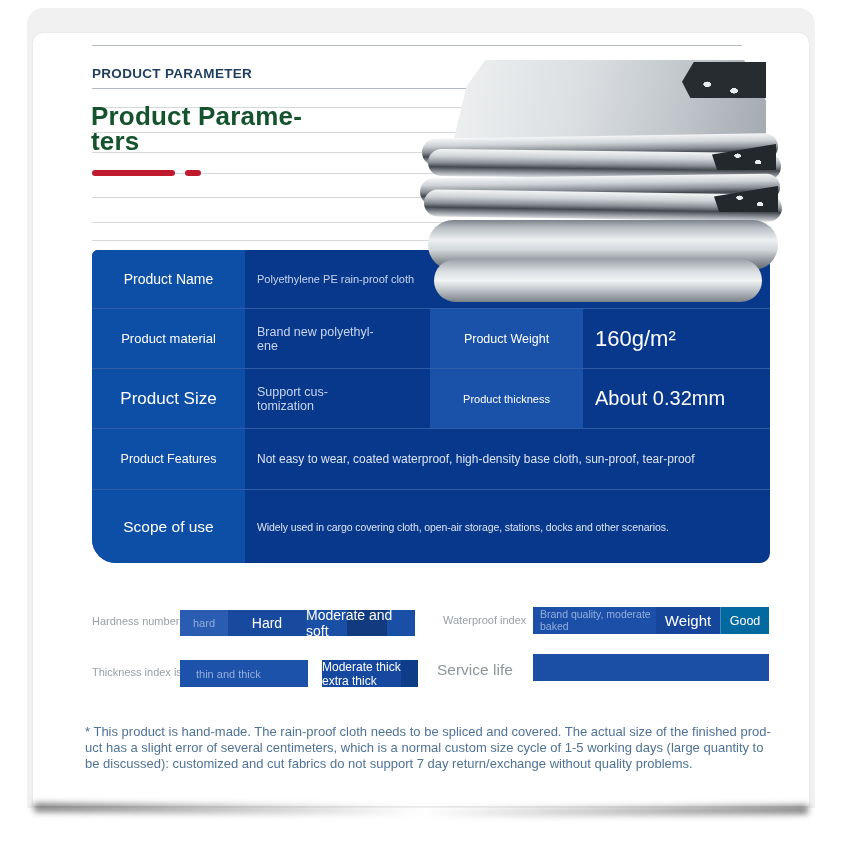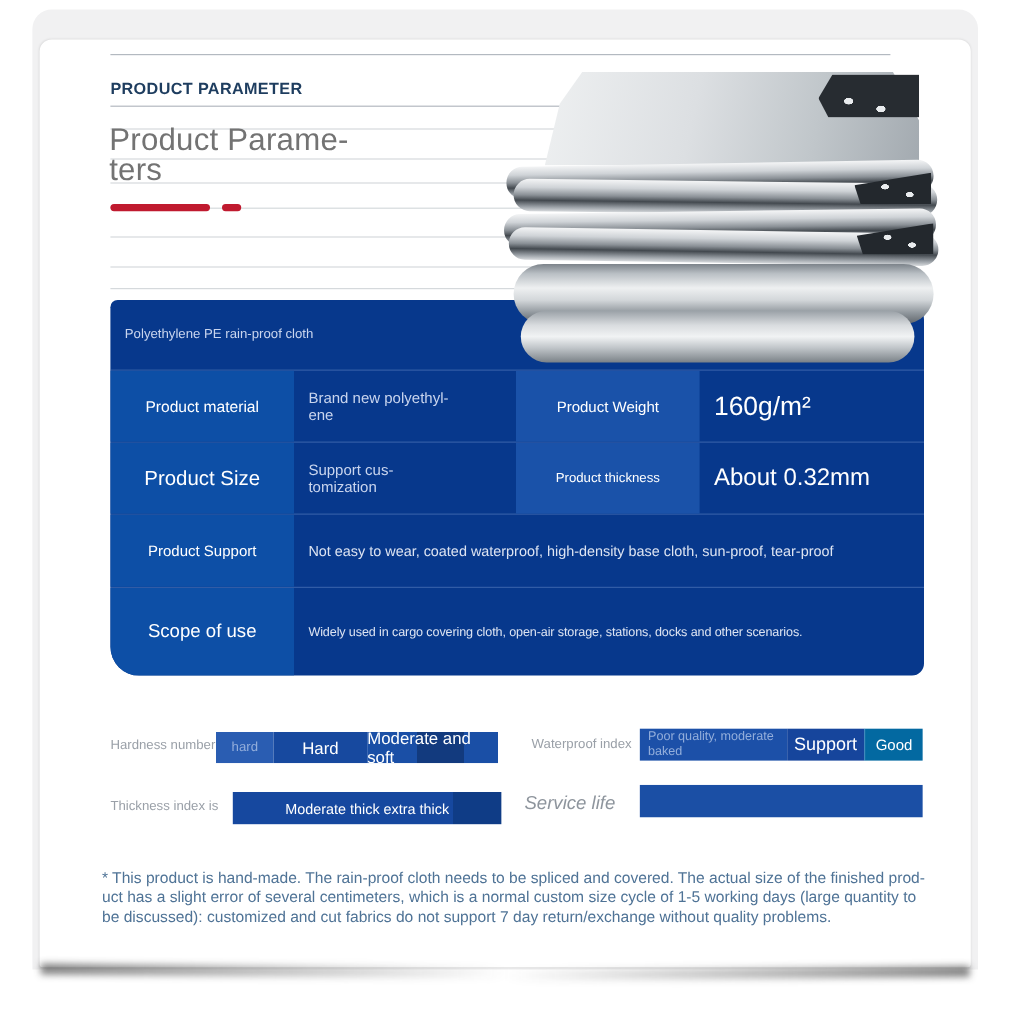"Product Parame-" .big-title { color: #737373 -> #14532d; font-weight: none -> bold }
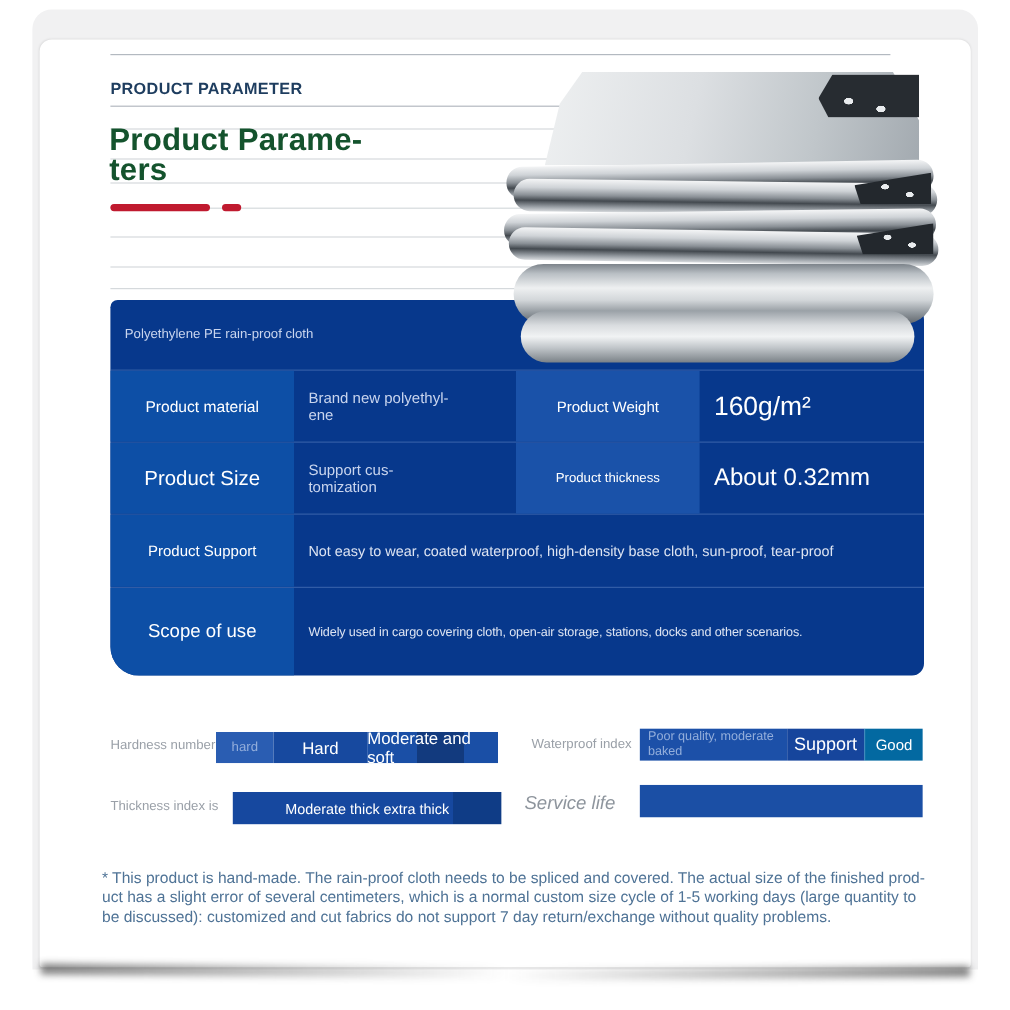"Product Name" div.clabel { html: none -> <div>Product Name</div> }
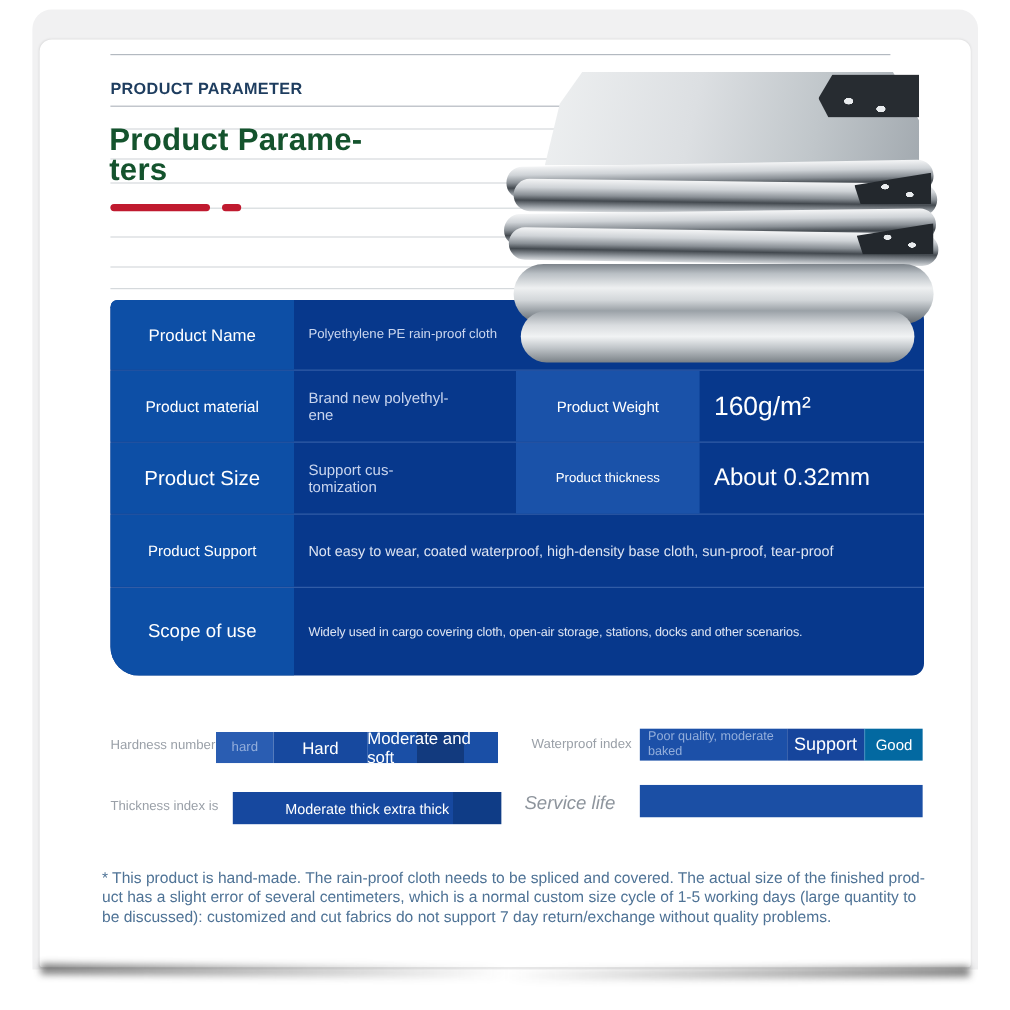"Product Support" div.clabel { text: Support -> Features }
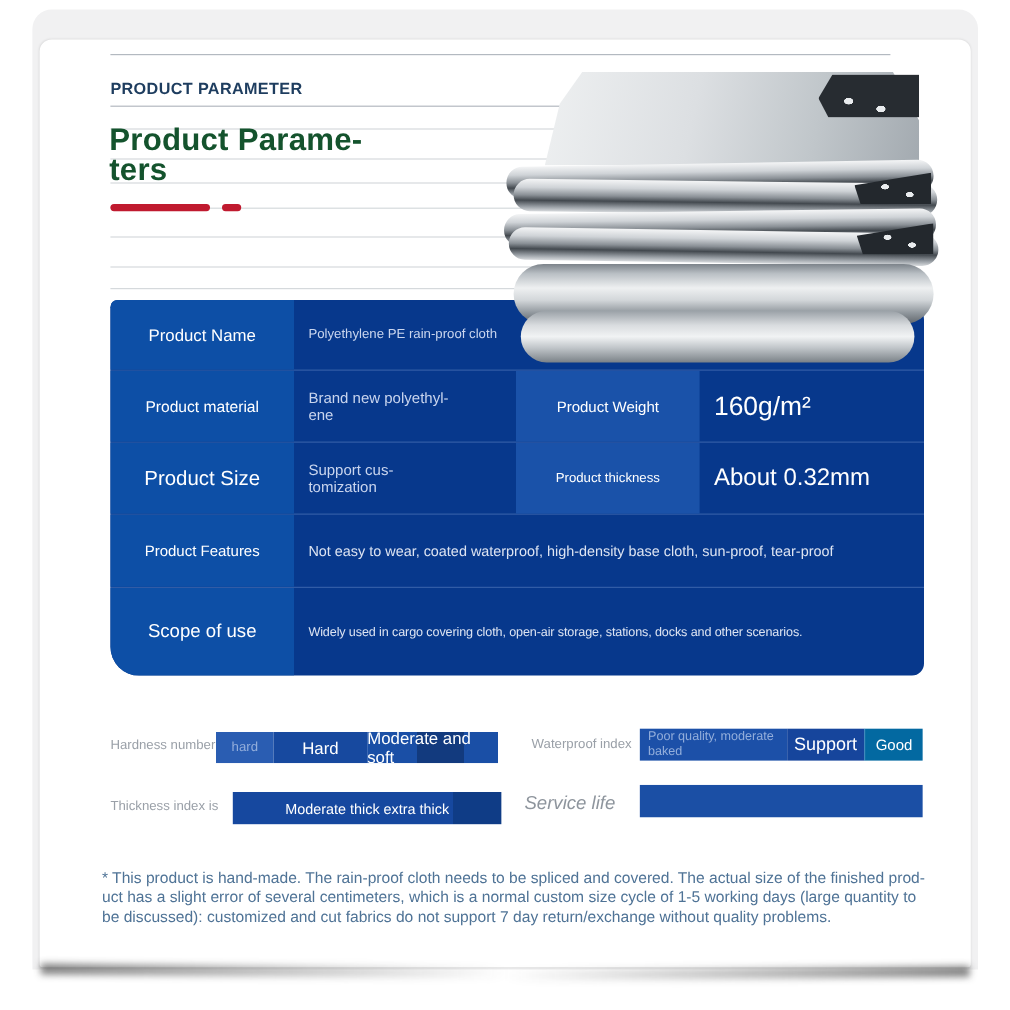"Poor quality, moderate" div { text: Poor -> Brand }
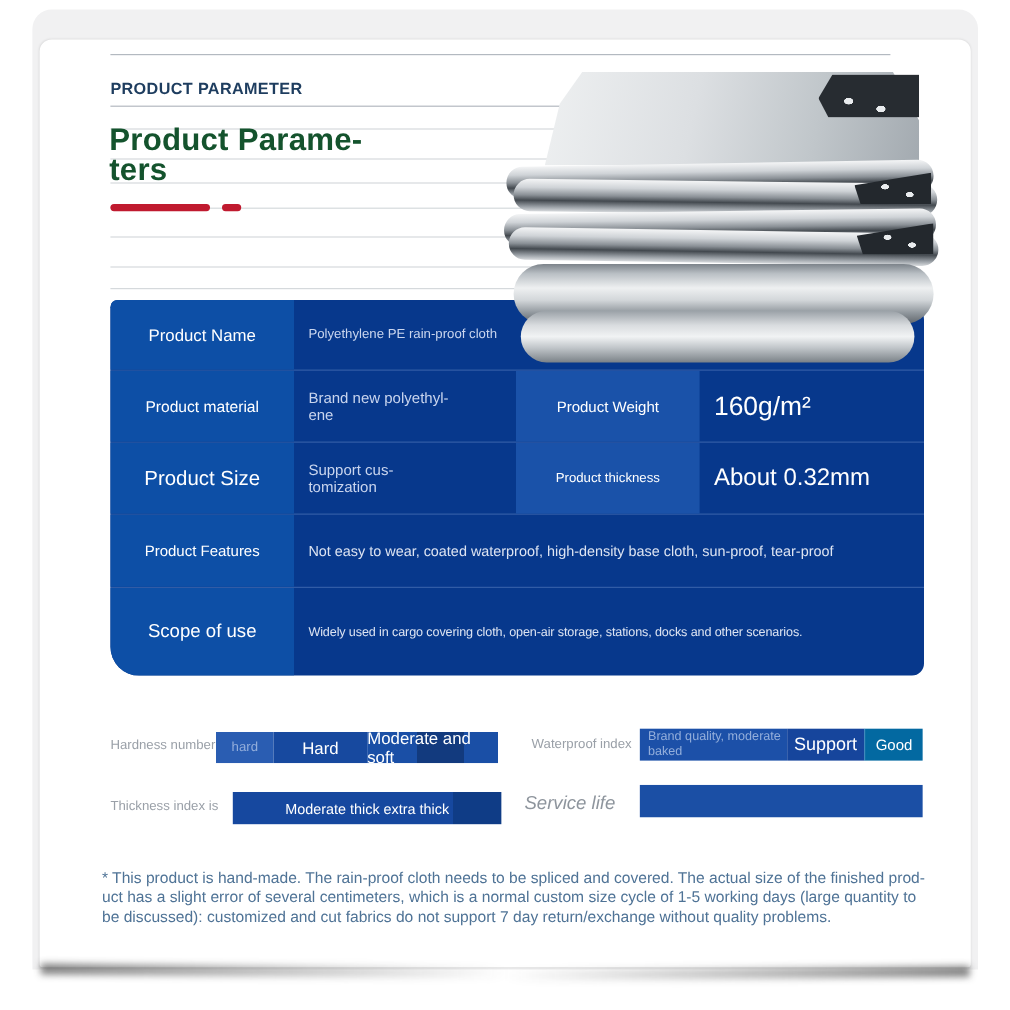"Support" div.seg { text: Support -> Weight }
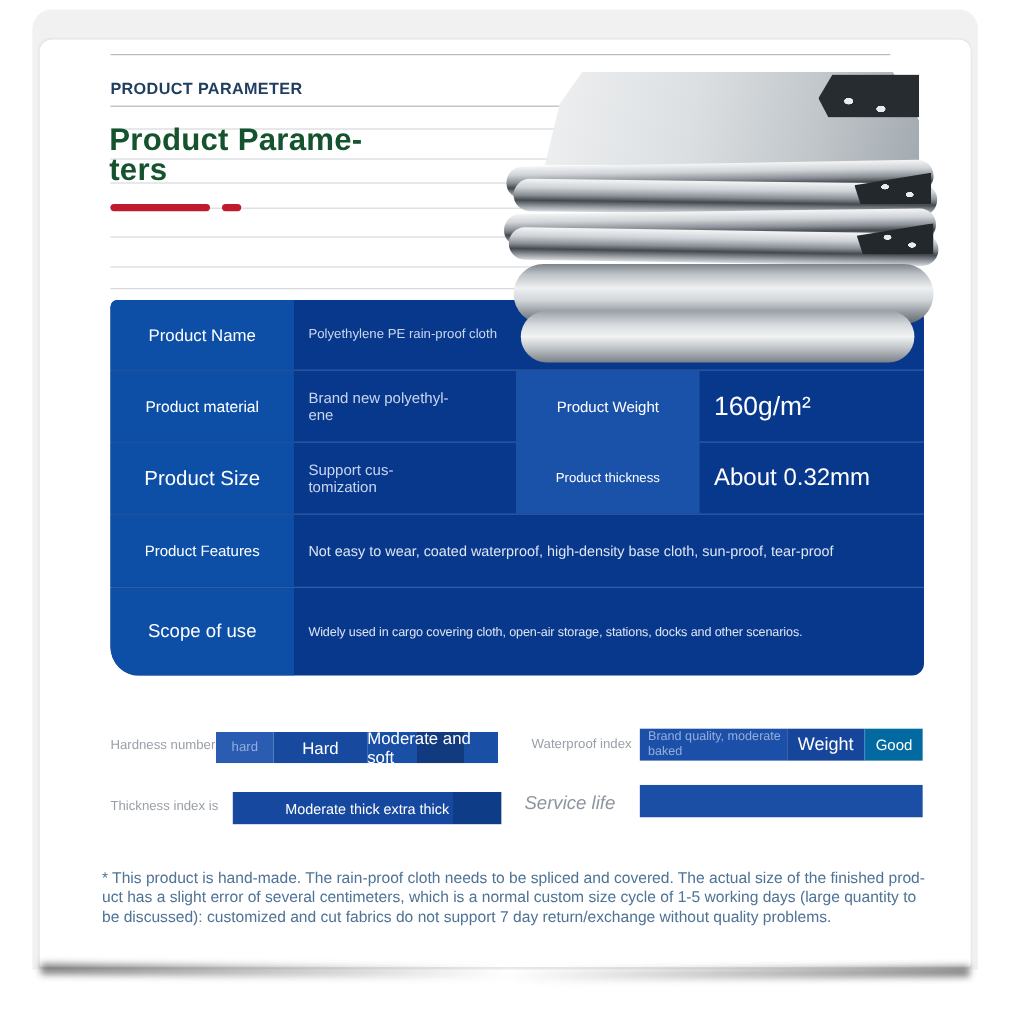"thin and thick" div.seg { html: none -> <div>thin and thick</div> }
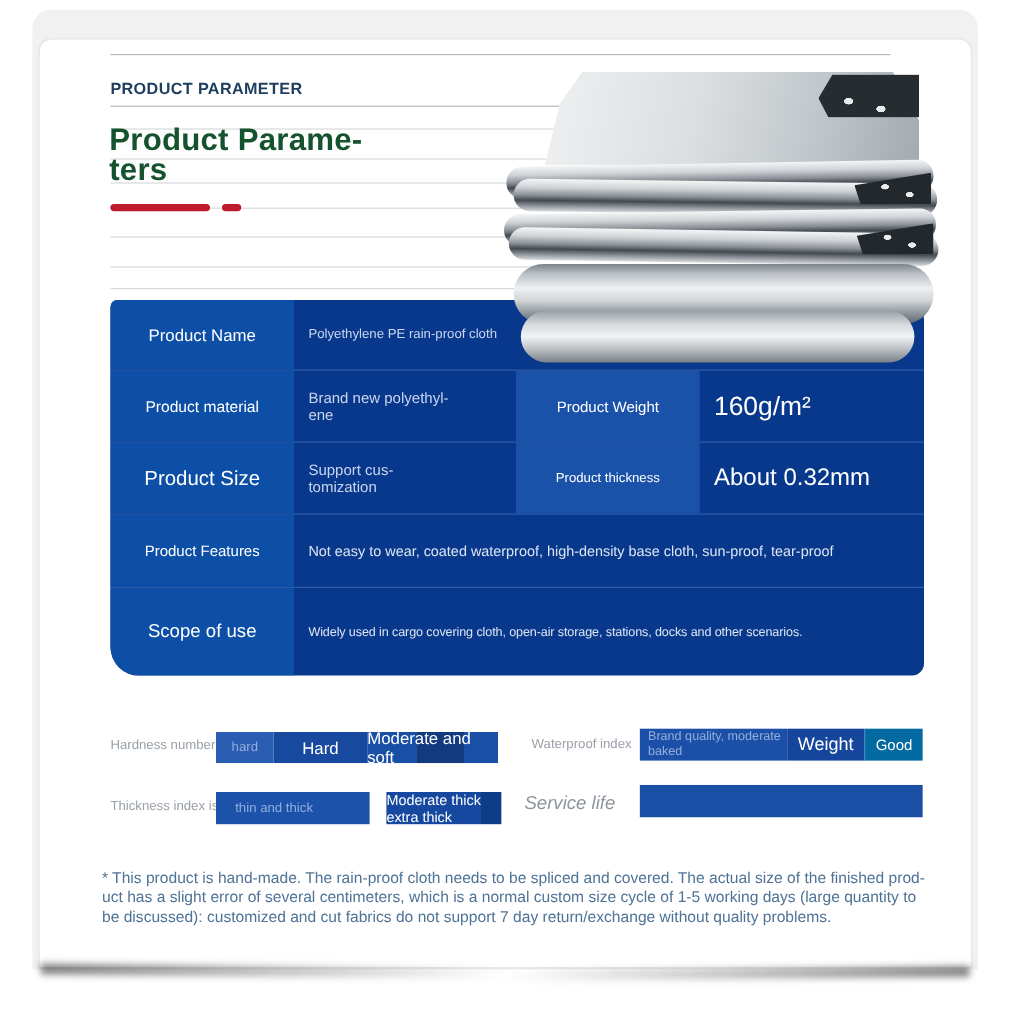"Service life" .slabel-big { font-style: italic -> none }
